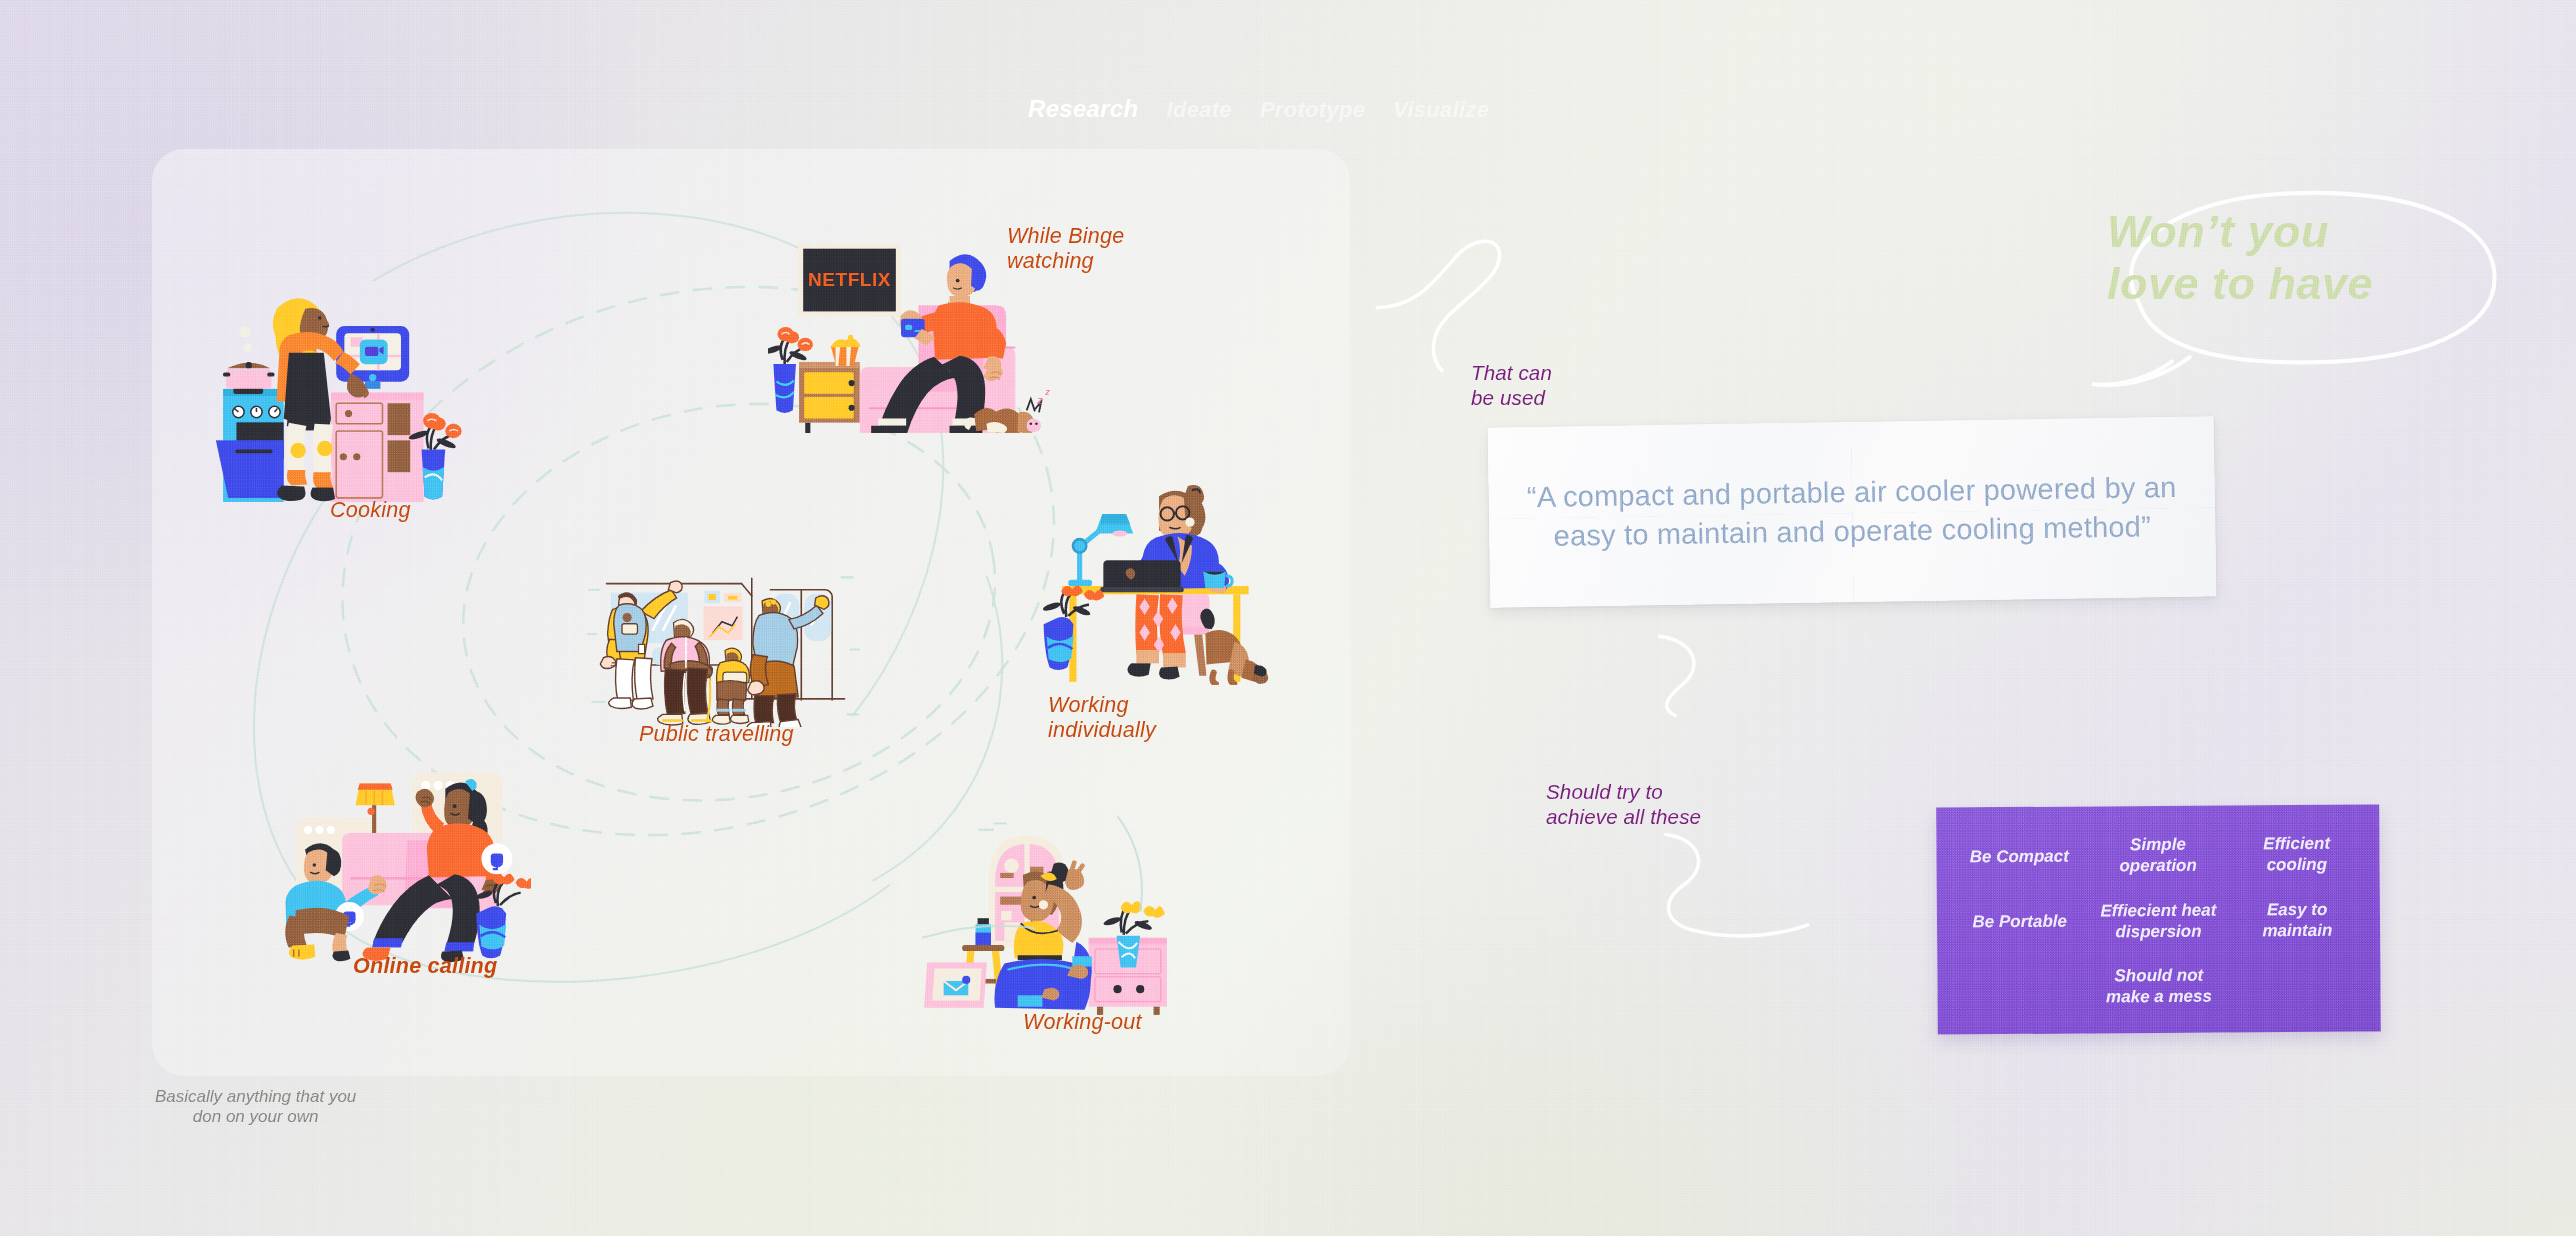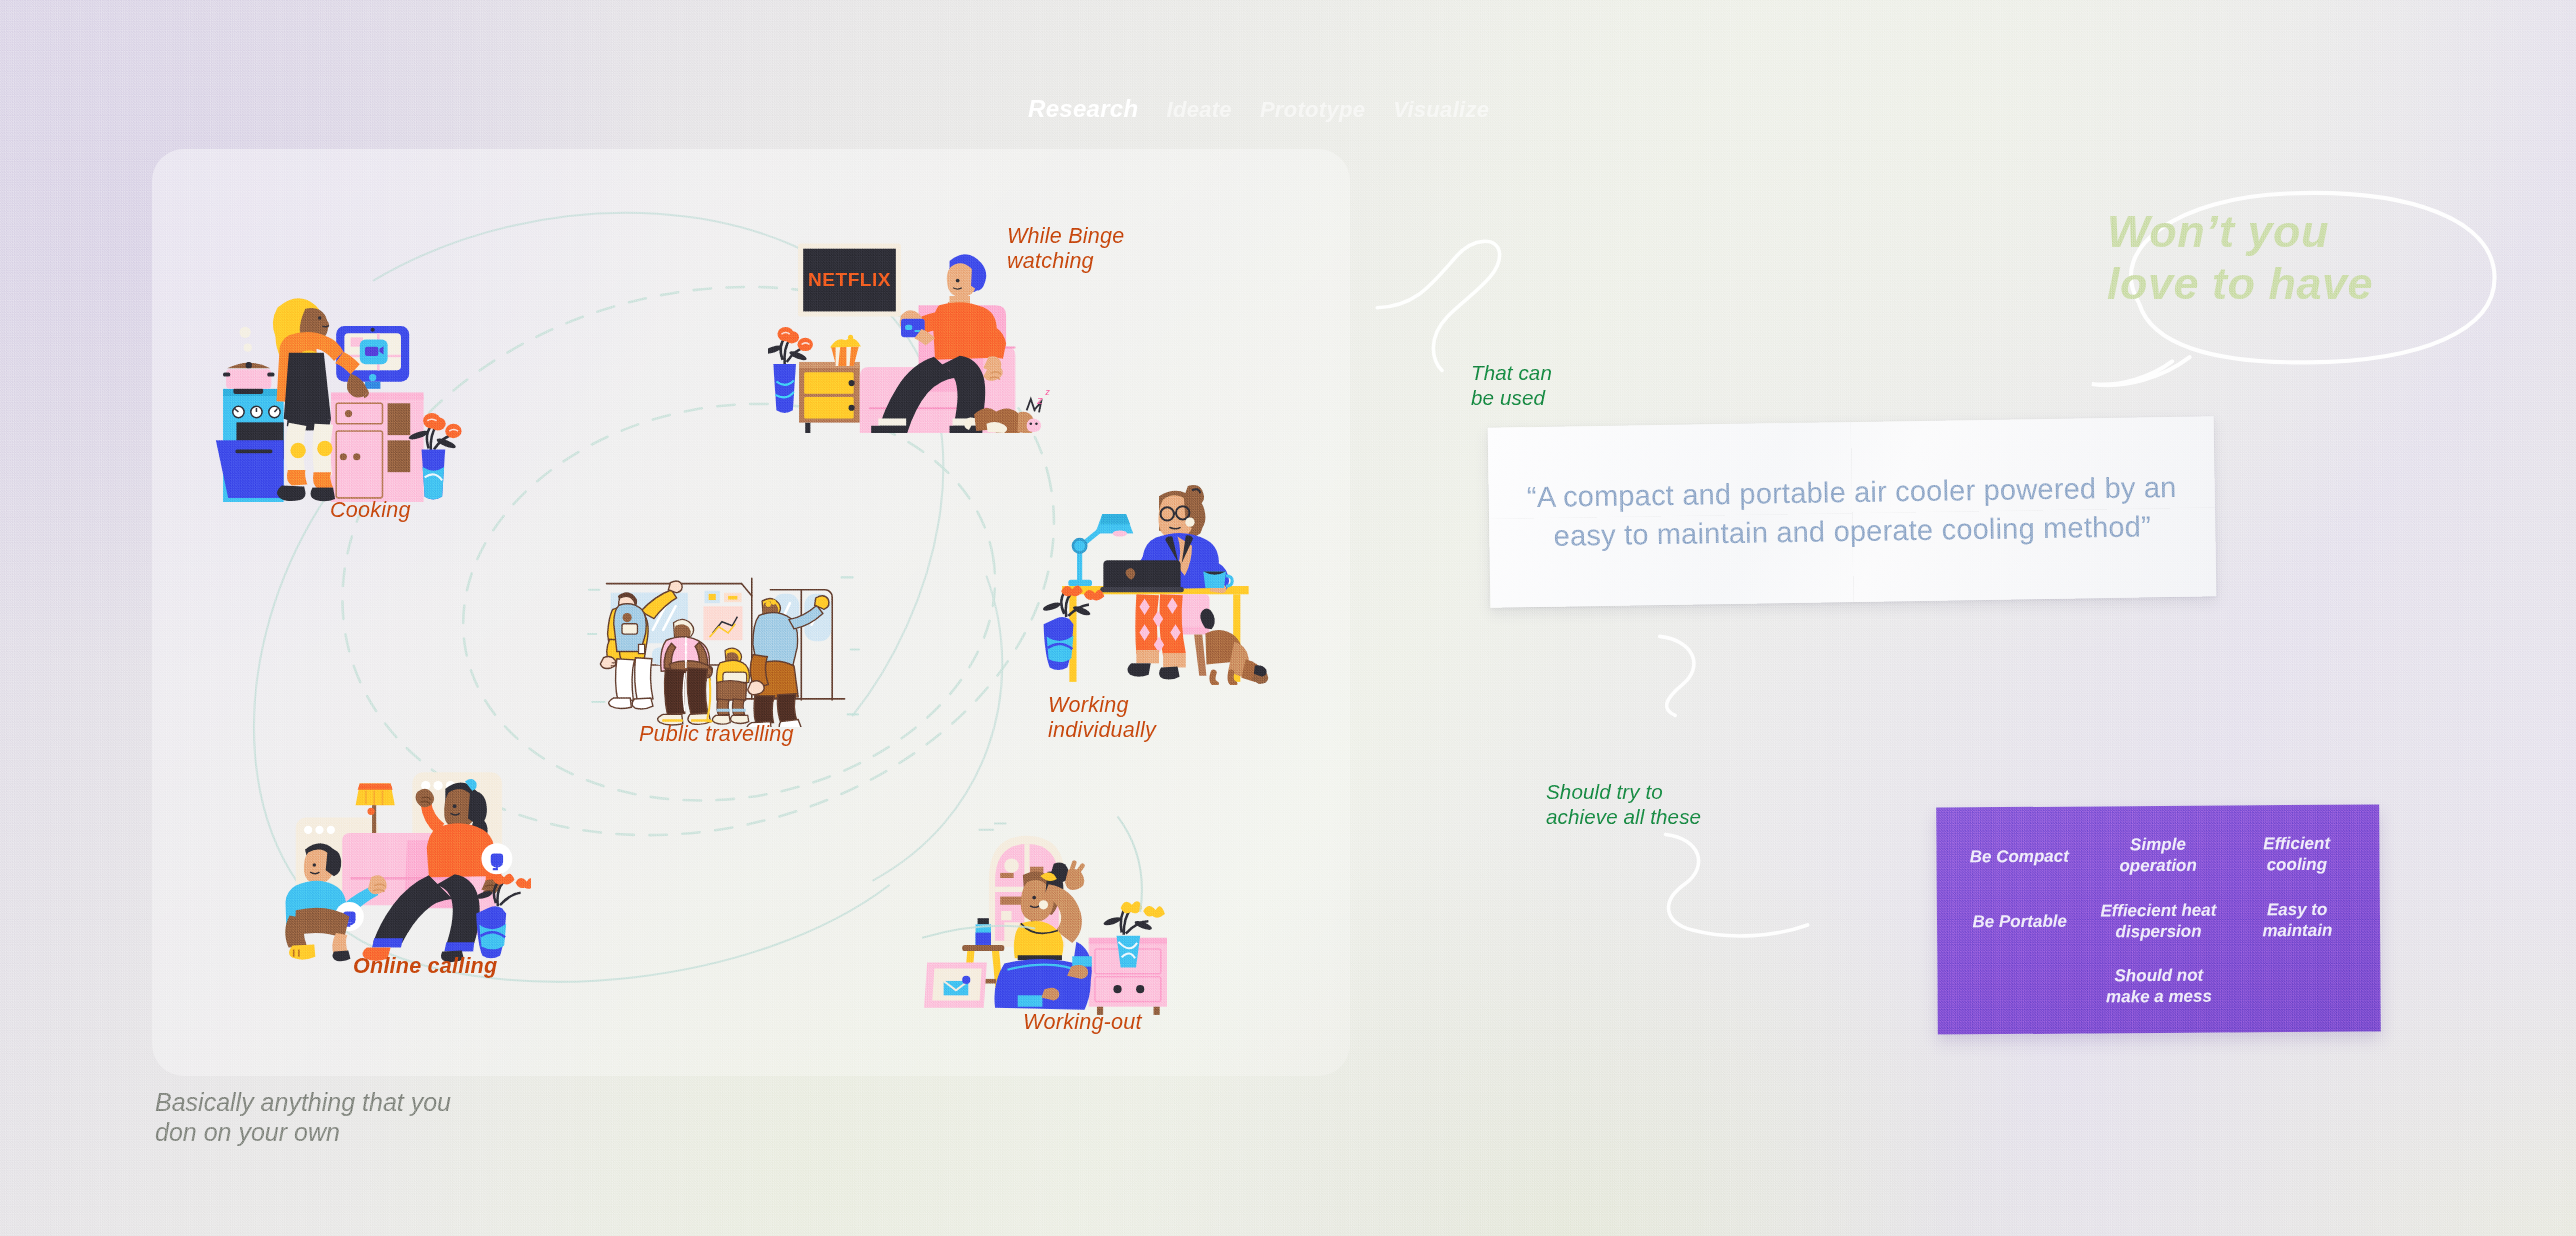"That can" .ann { color: #15803d -> #701a75 }
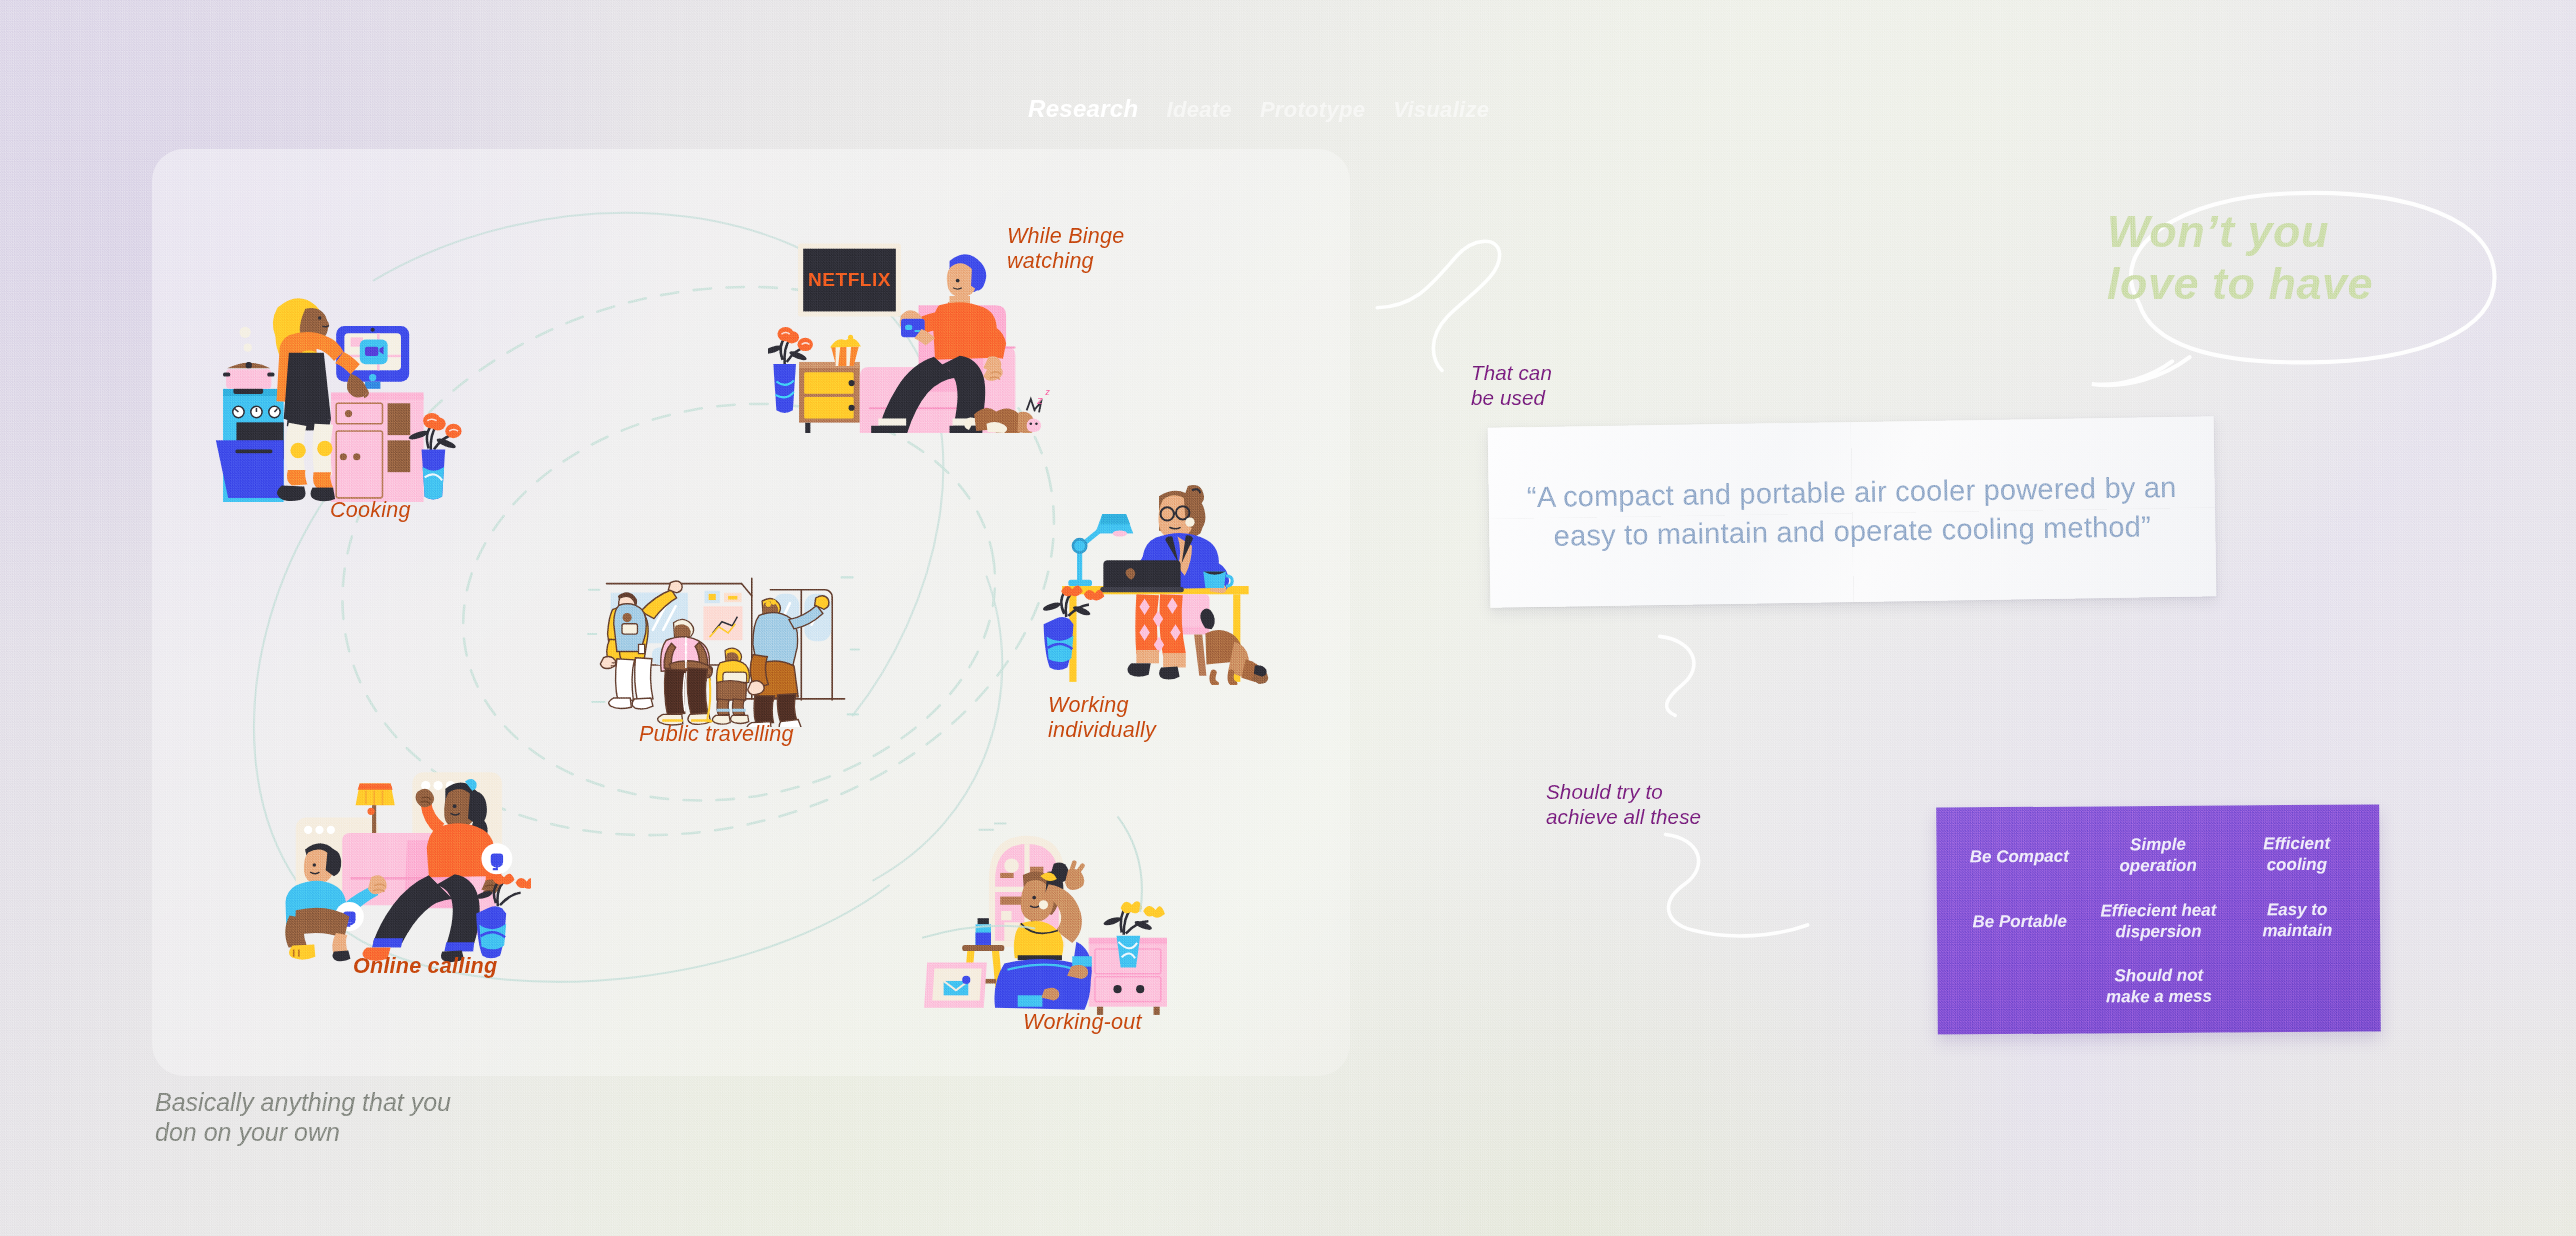"Basically anything that you" .footnote { font-size: 25px -> 17px; text-align: none -> center }
